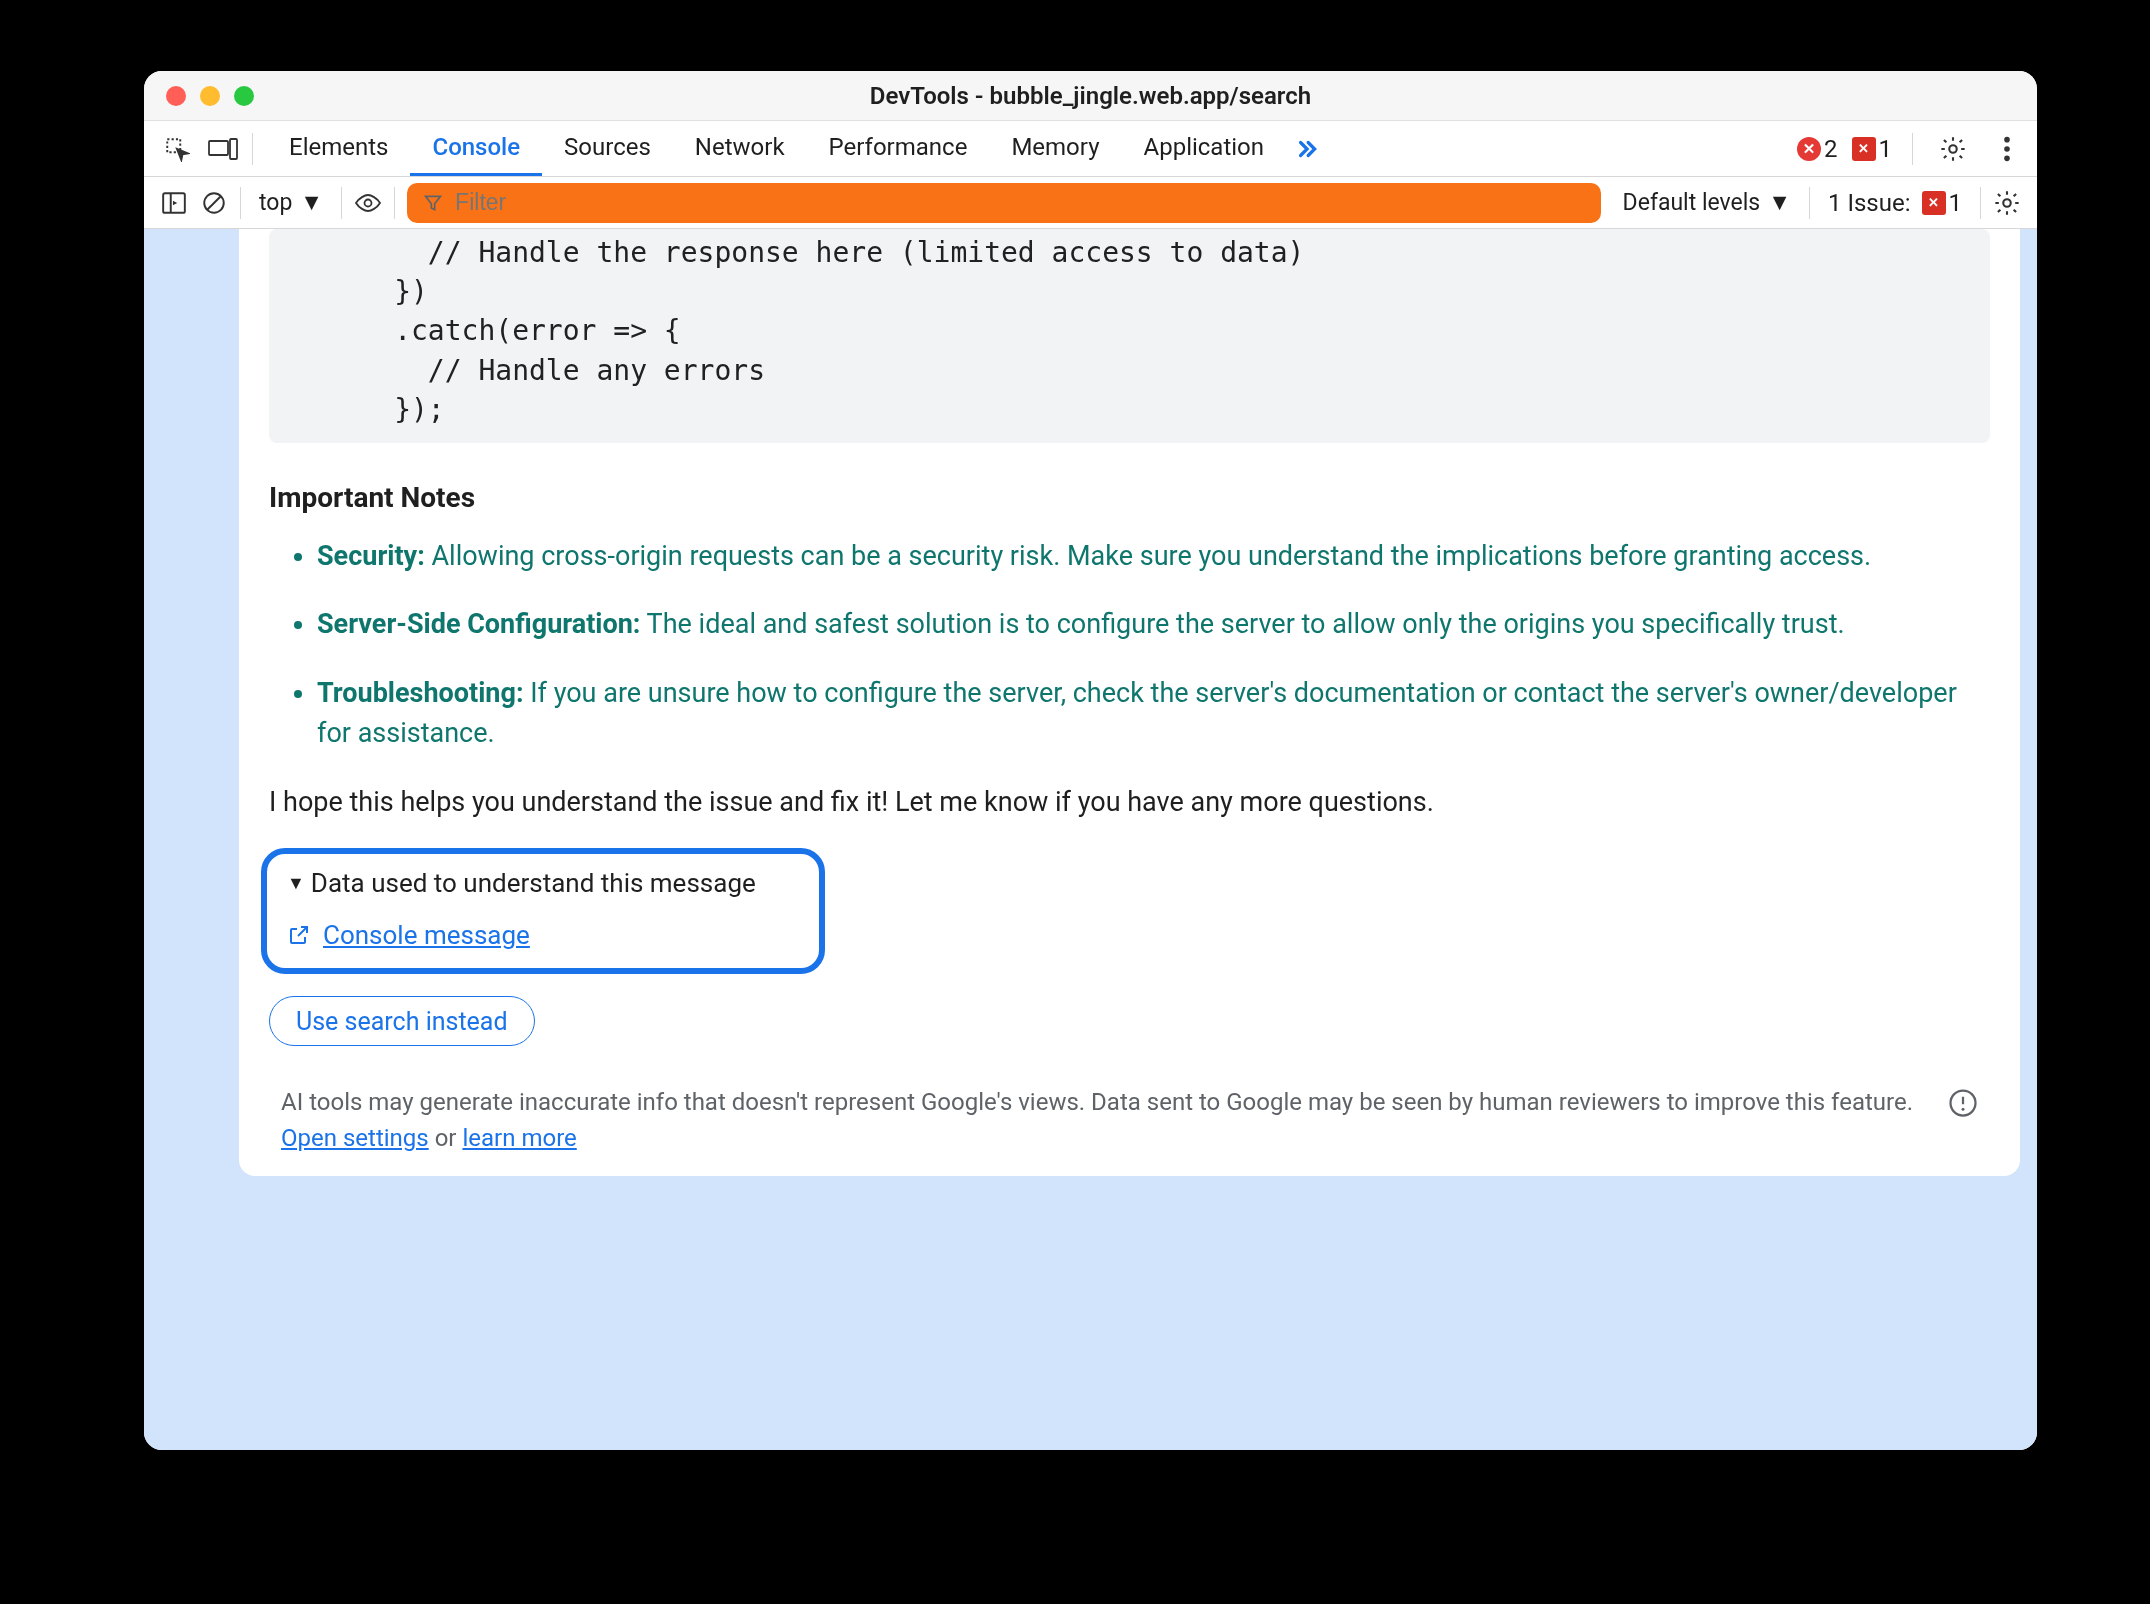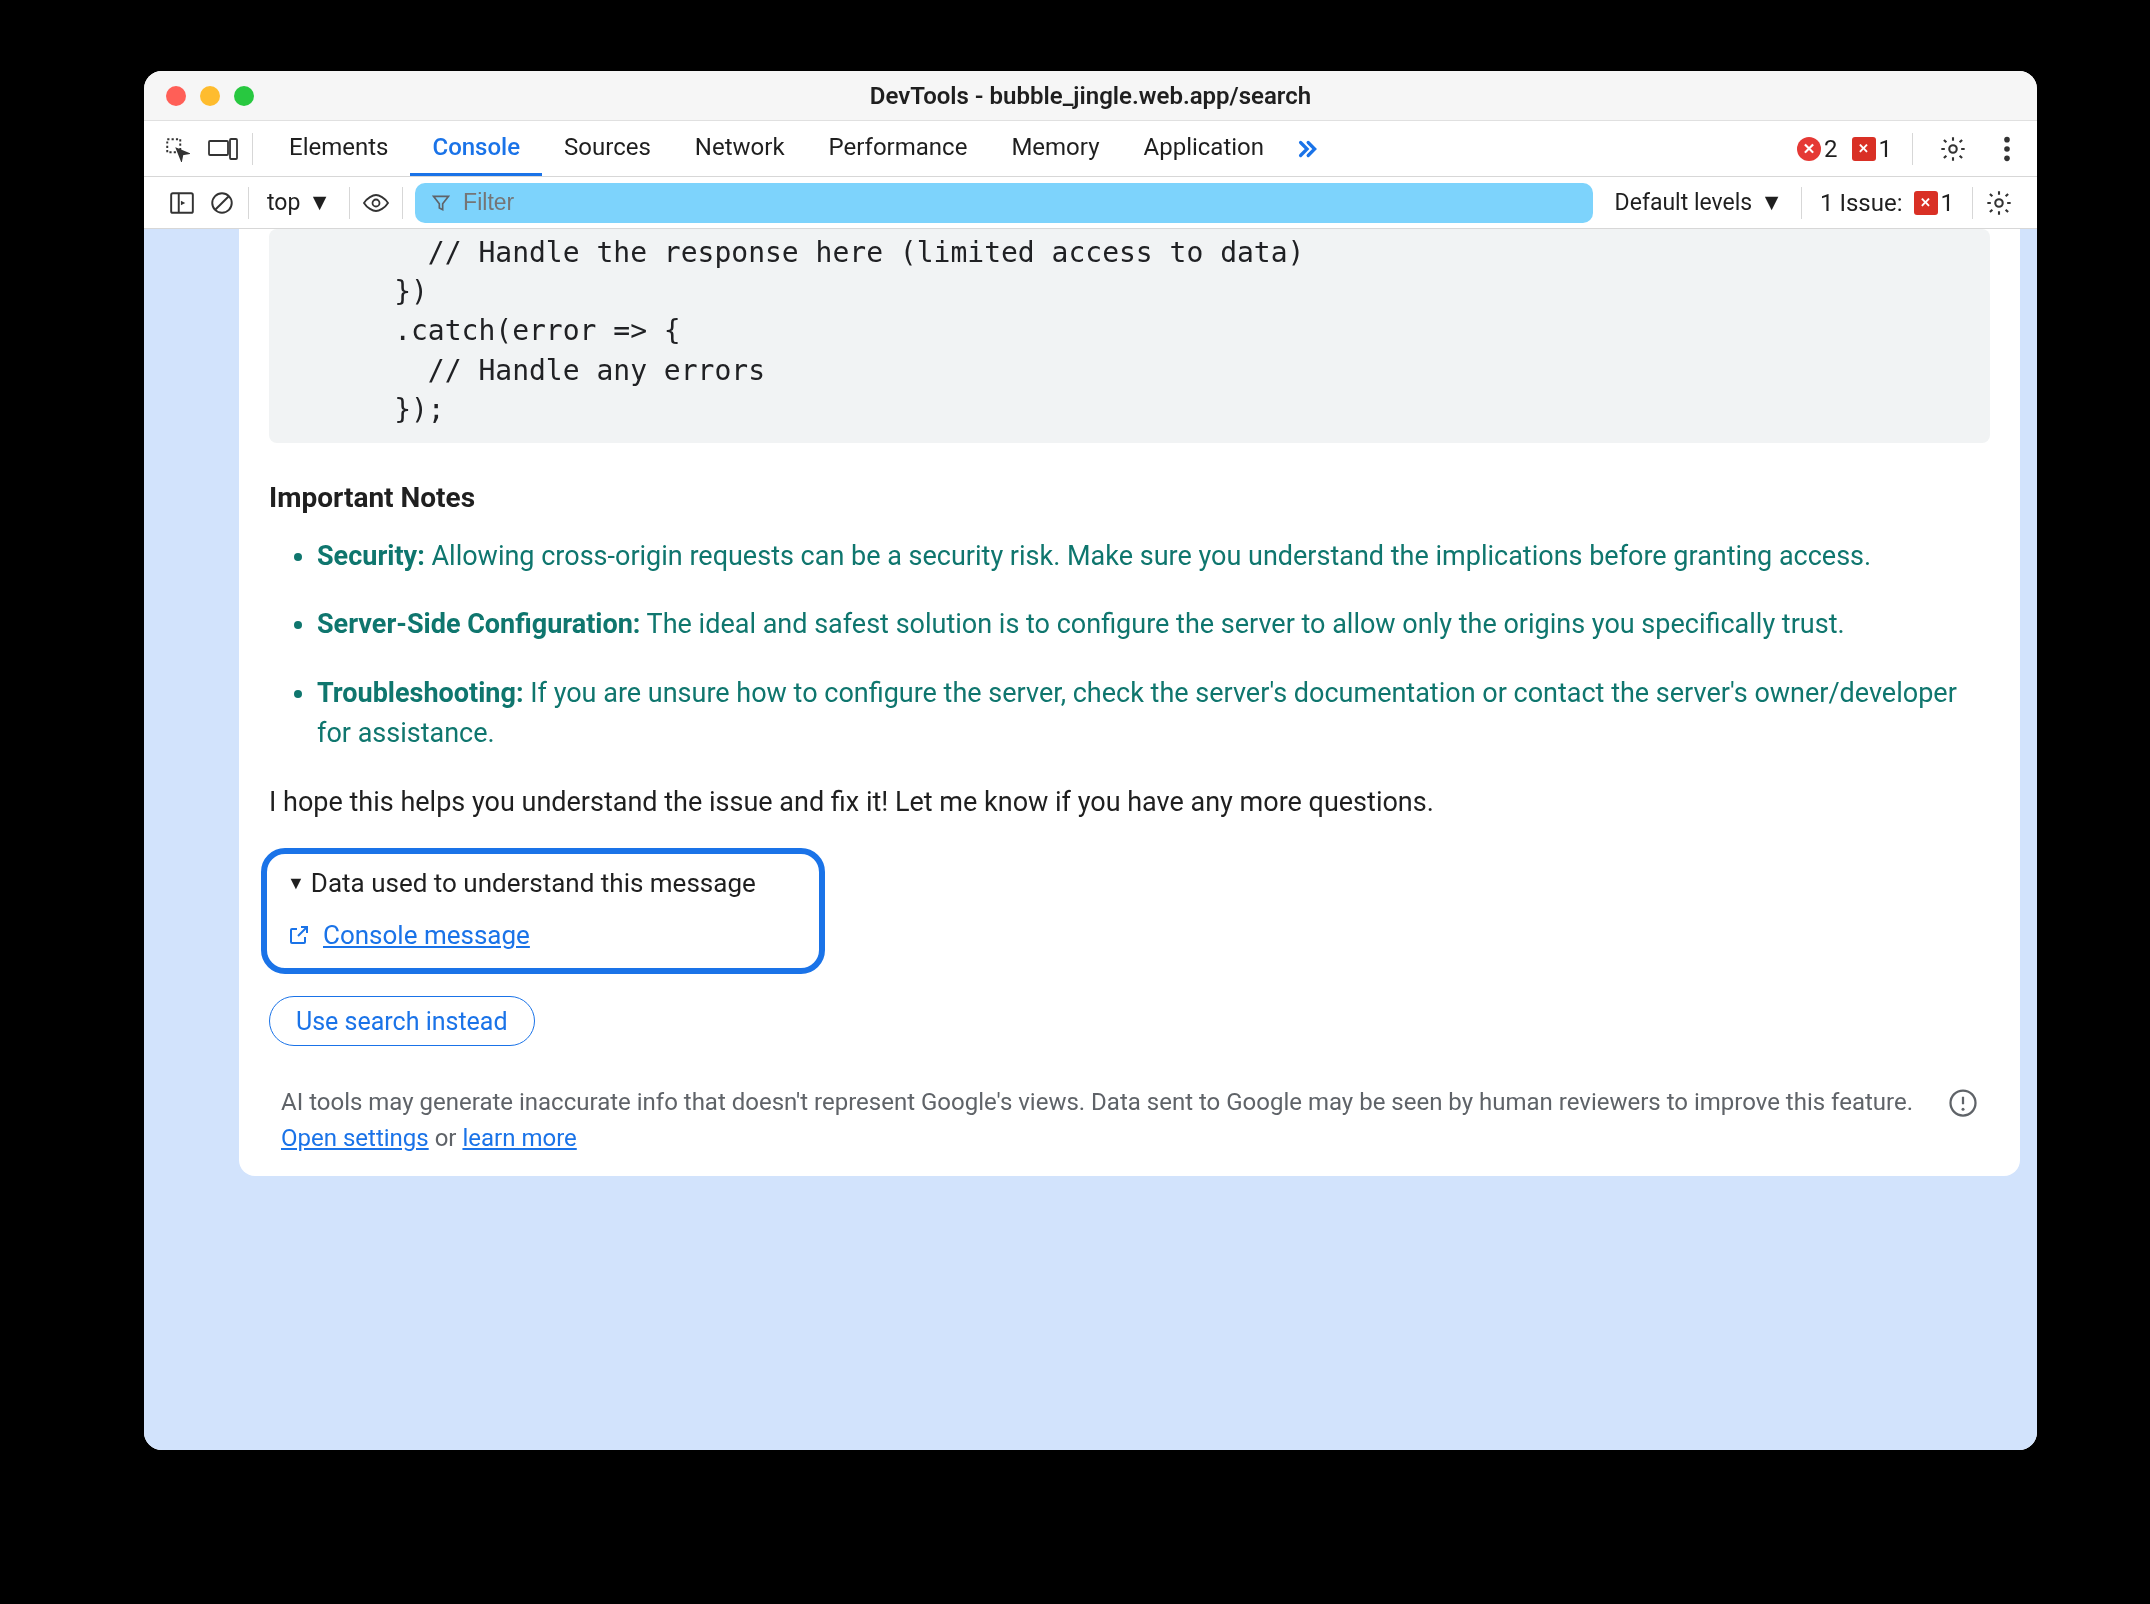"top" .filterrow { padding: 0 18px -> 0 10px }
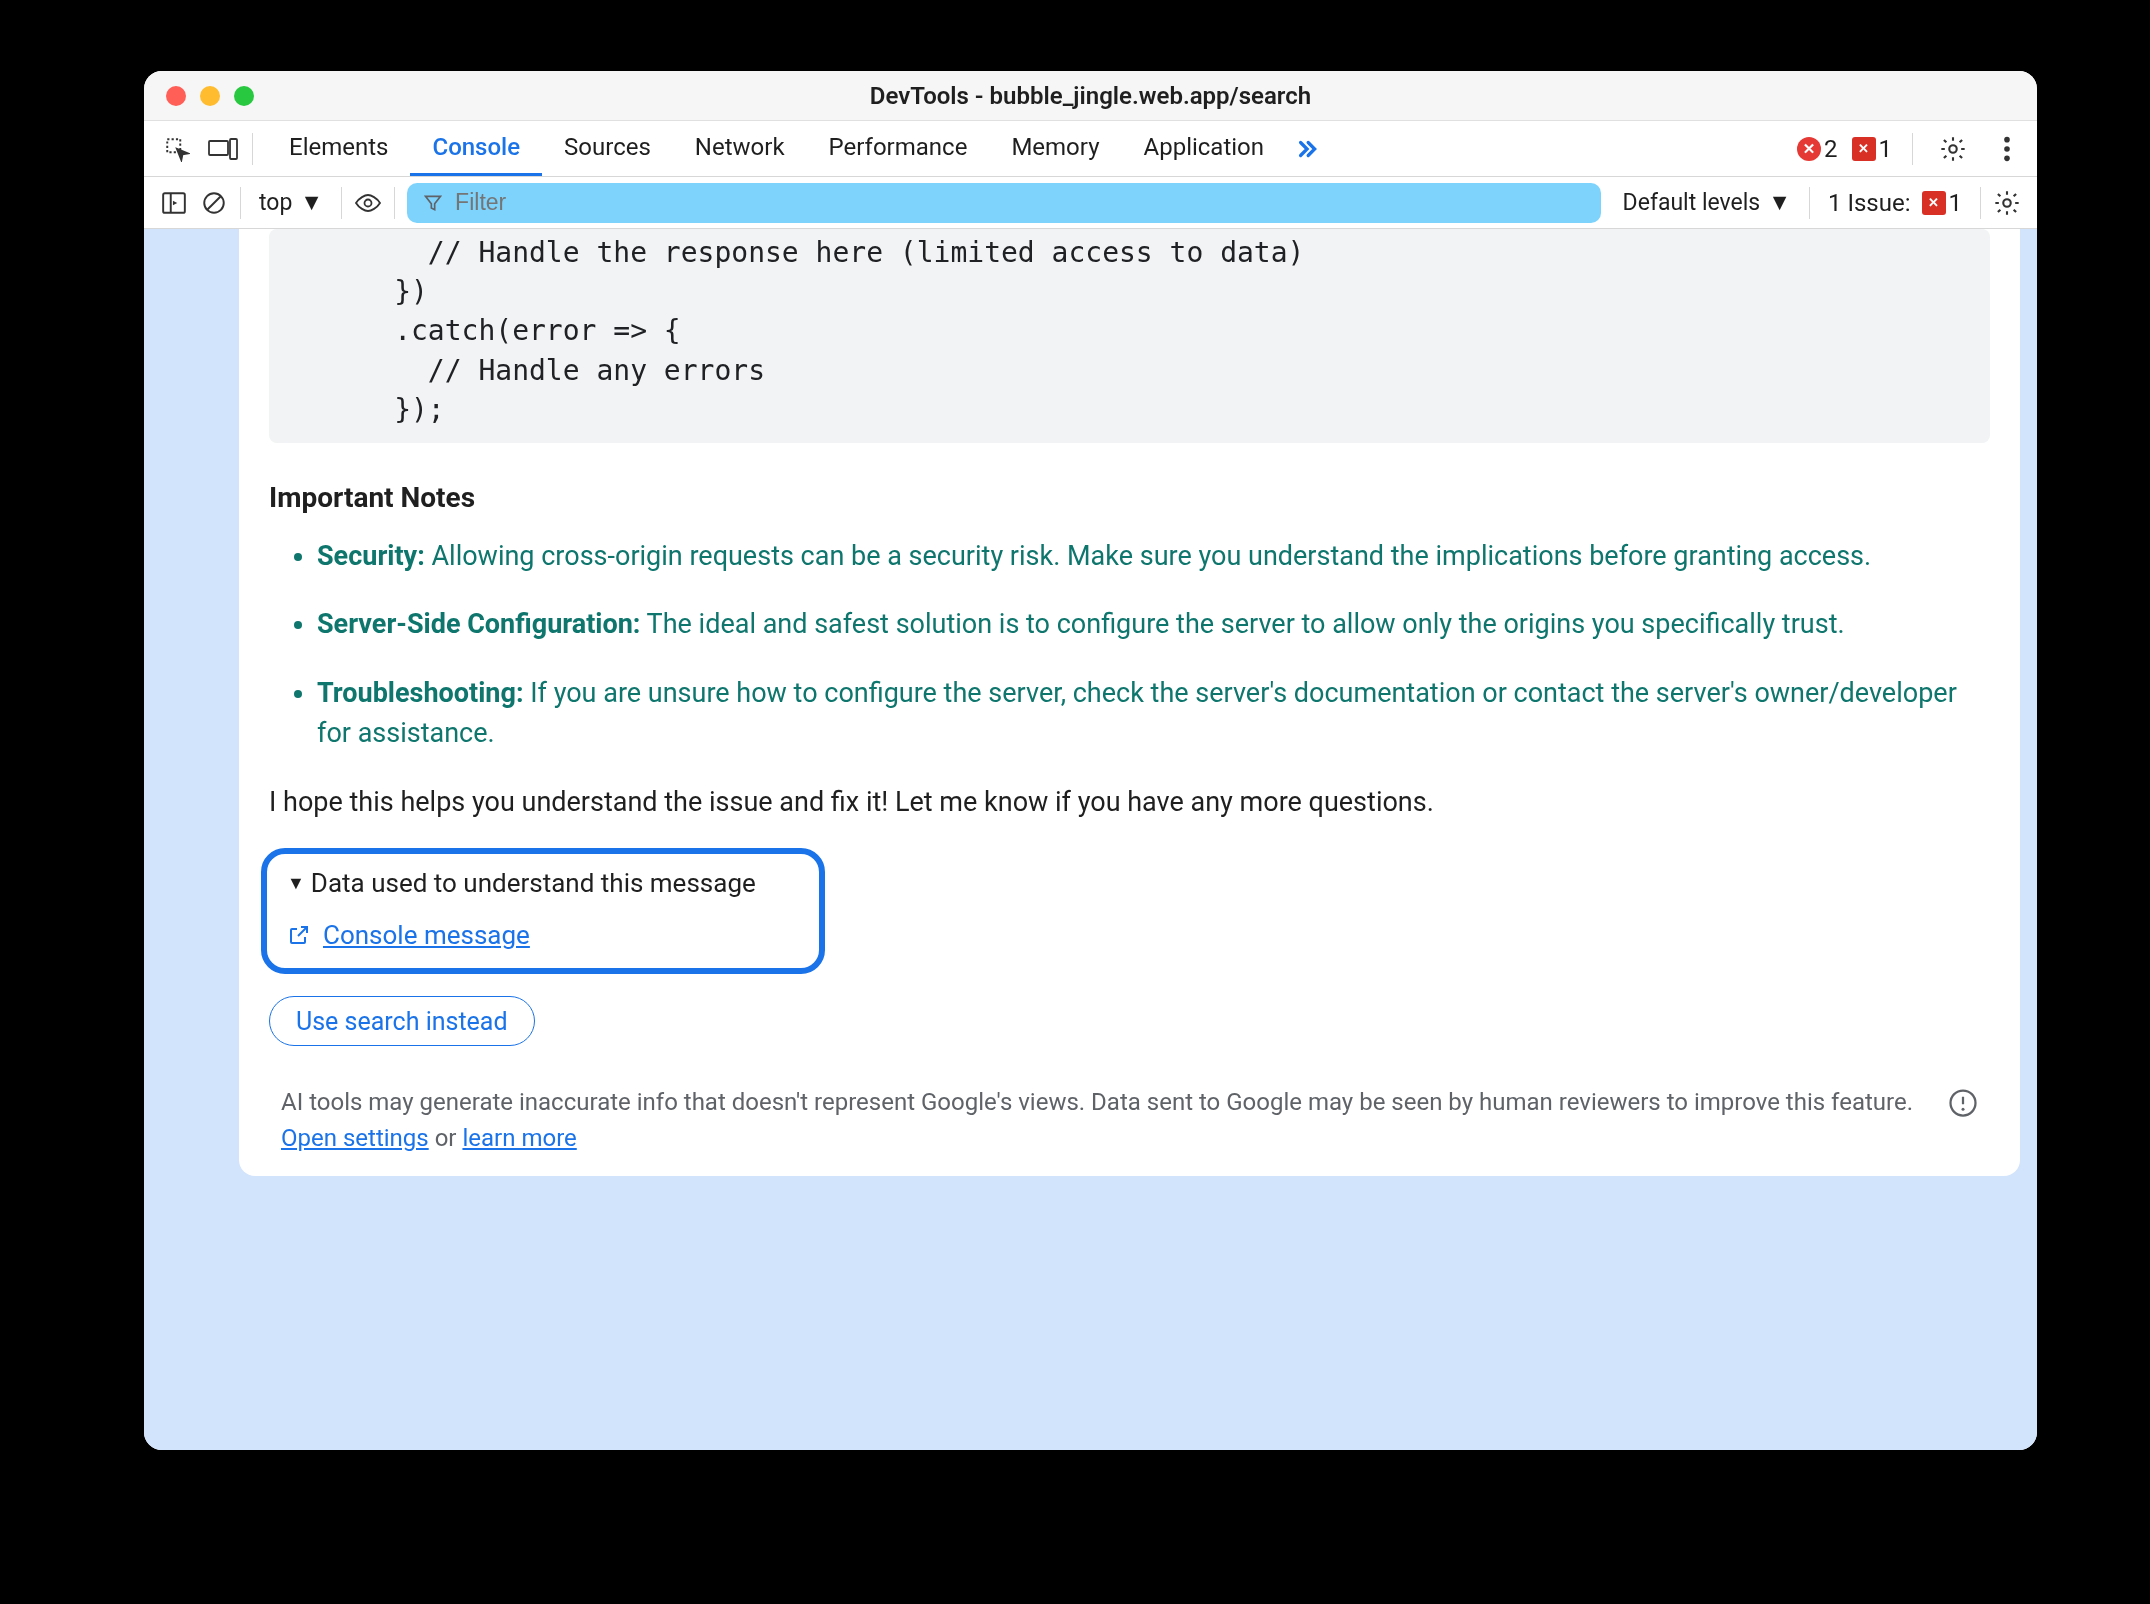"Filter" .filterbox { background: #7dd3fc -> #f97316 }
